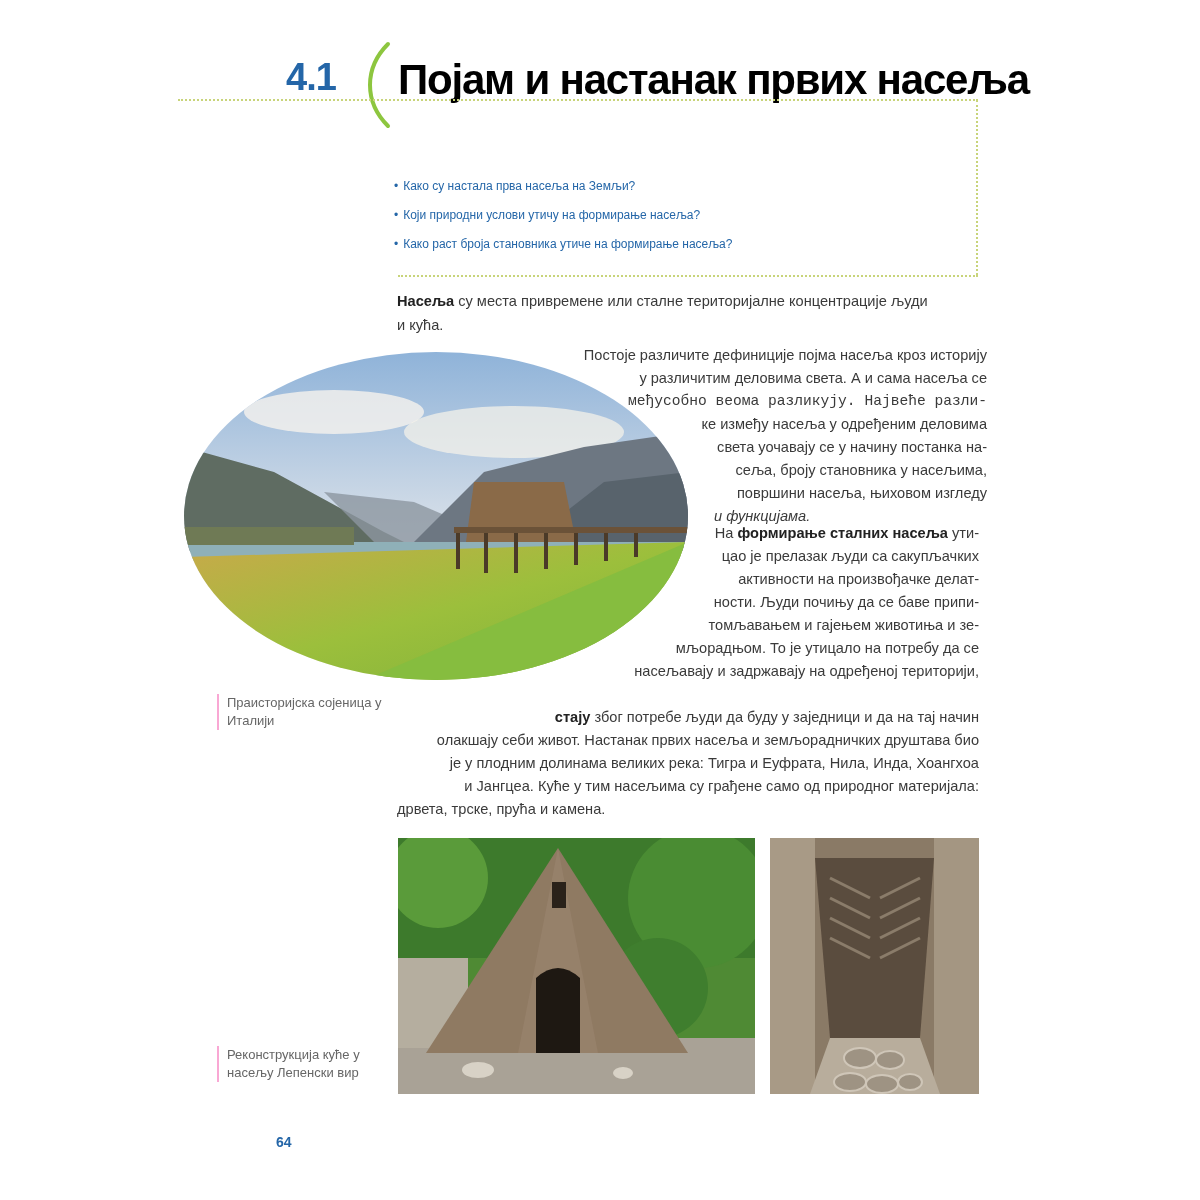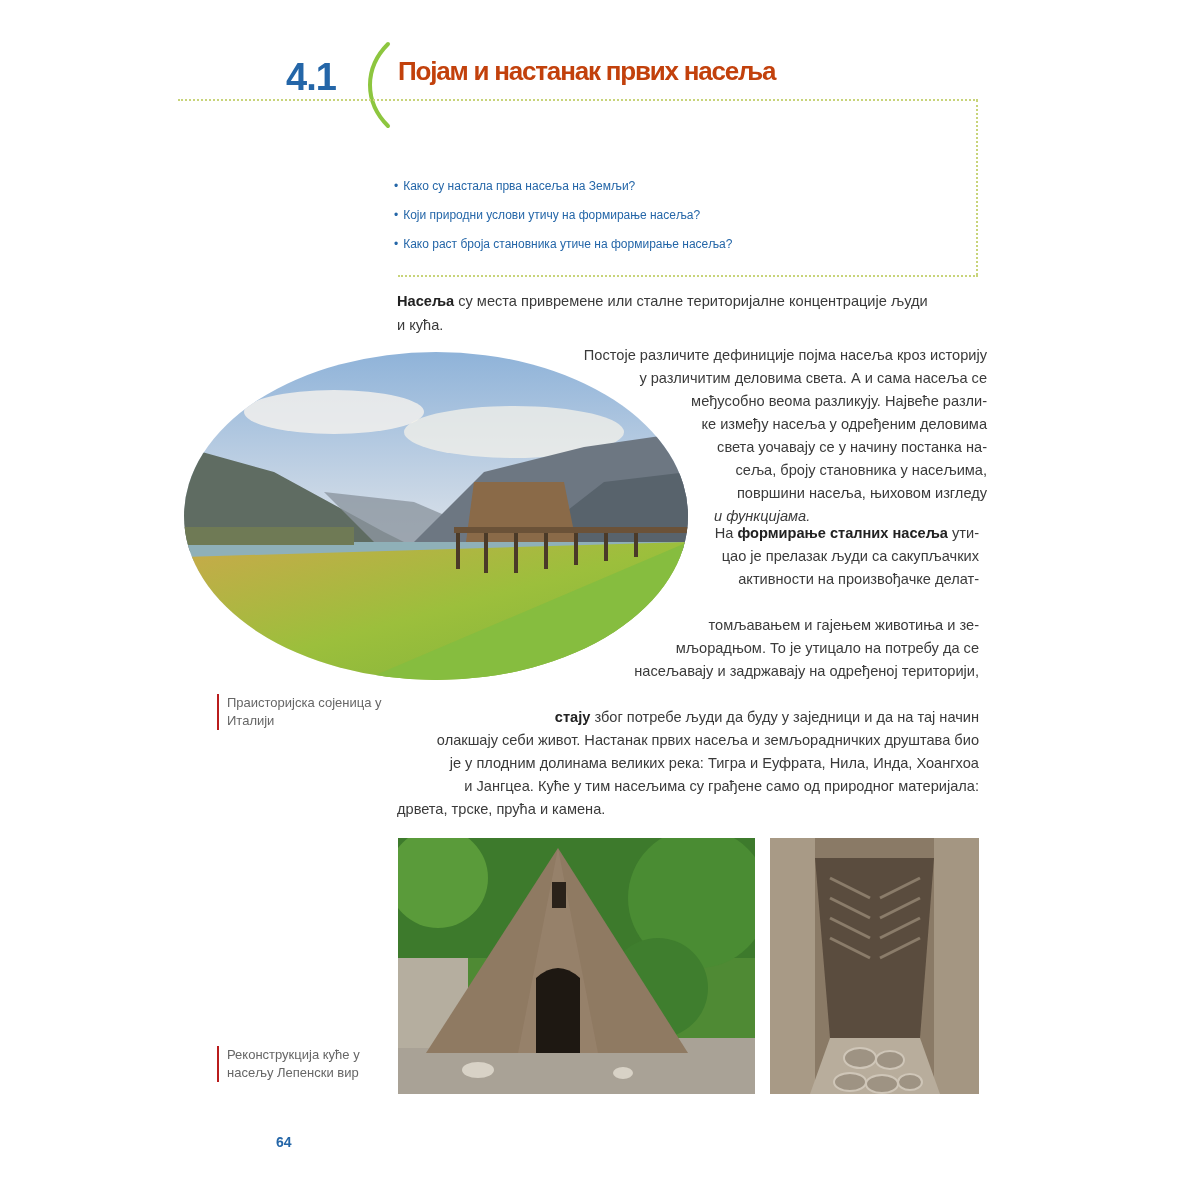"Појам и настанак првих насеља" .title { color: #c2410c -> #000000; font-size: 26px -> 42px }
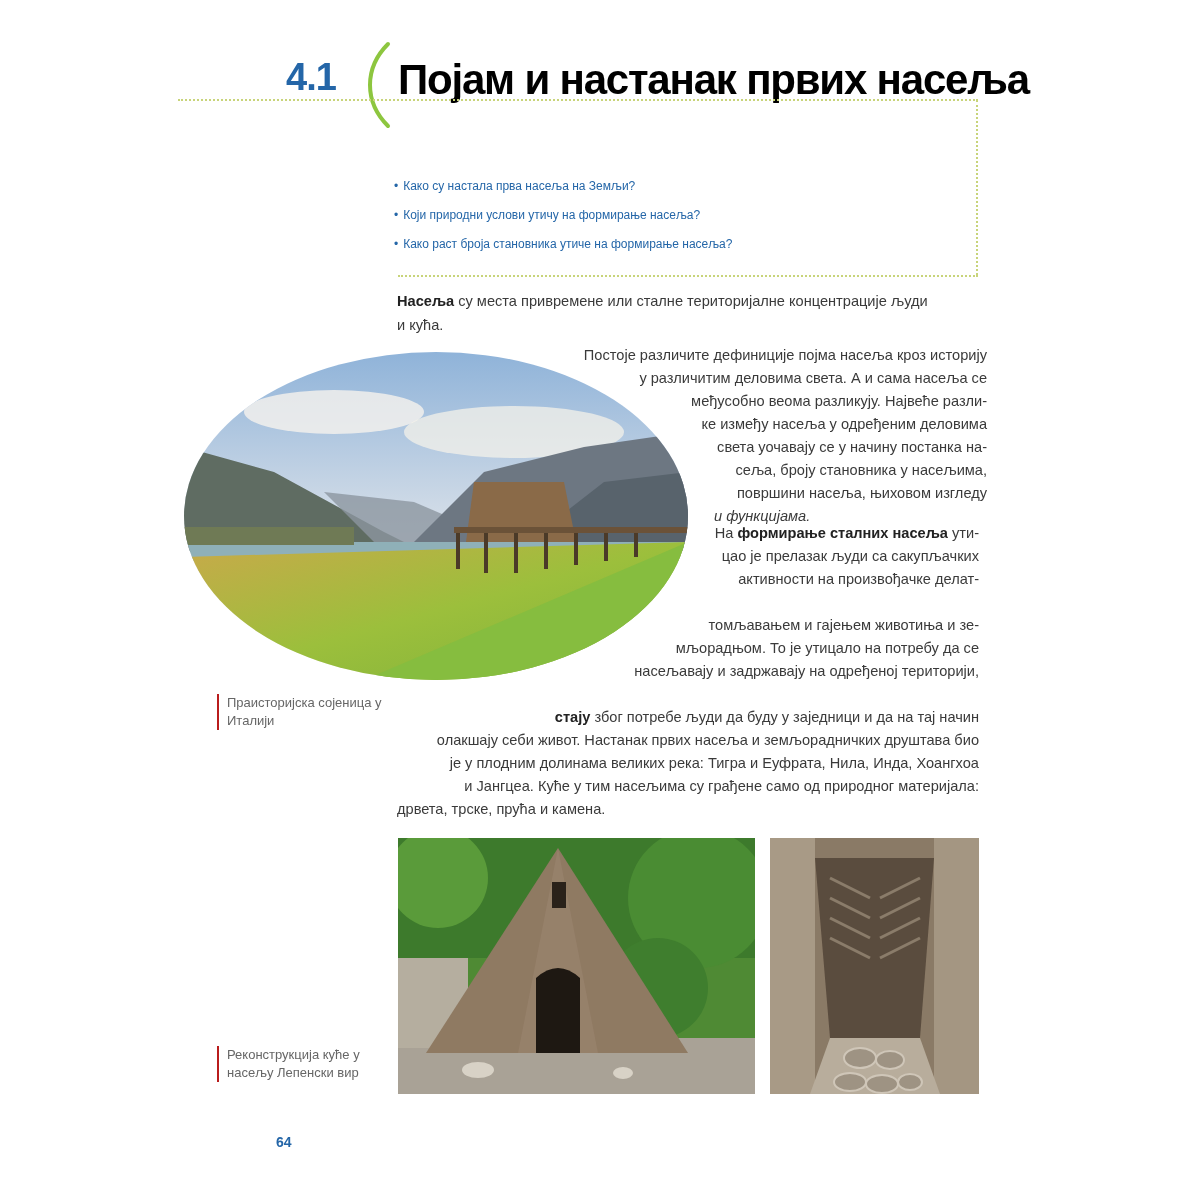"међусобно веома разликују. Највеће" div.rline { font-family: none -> Liberation Mono, monospace }
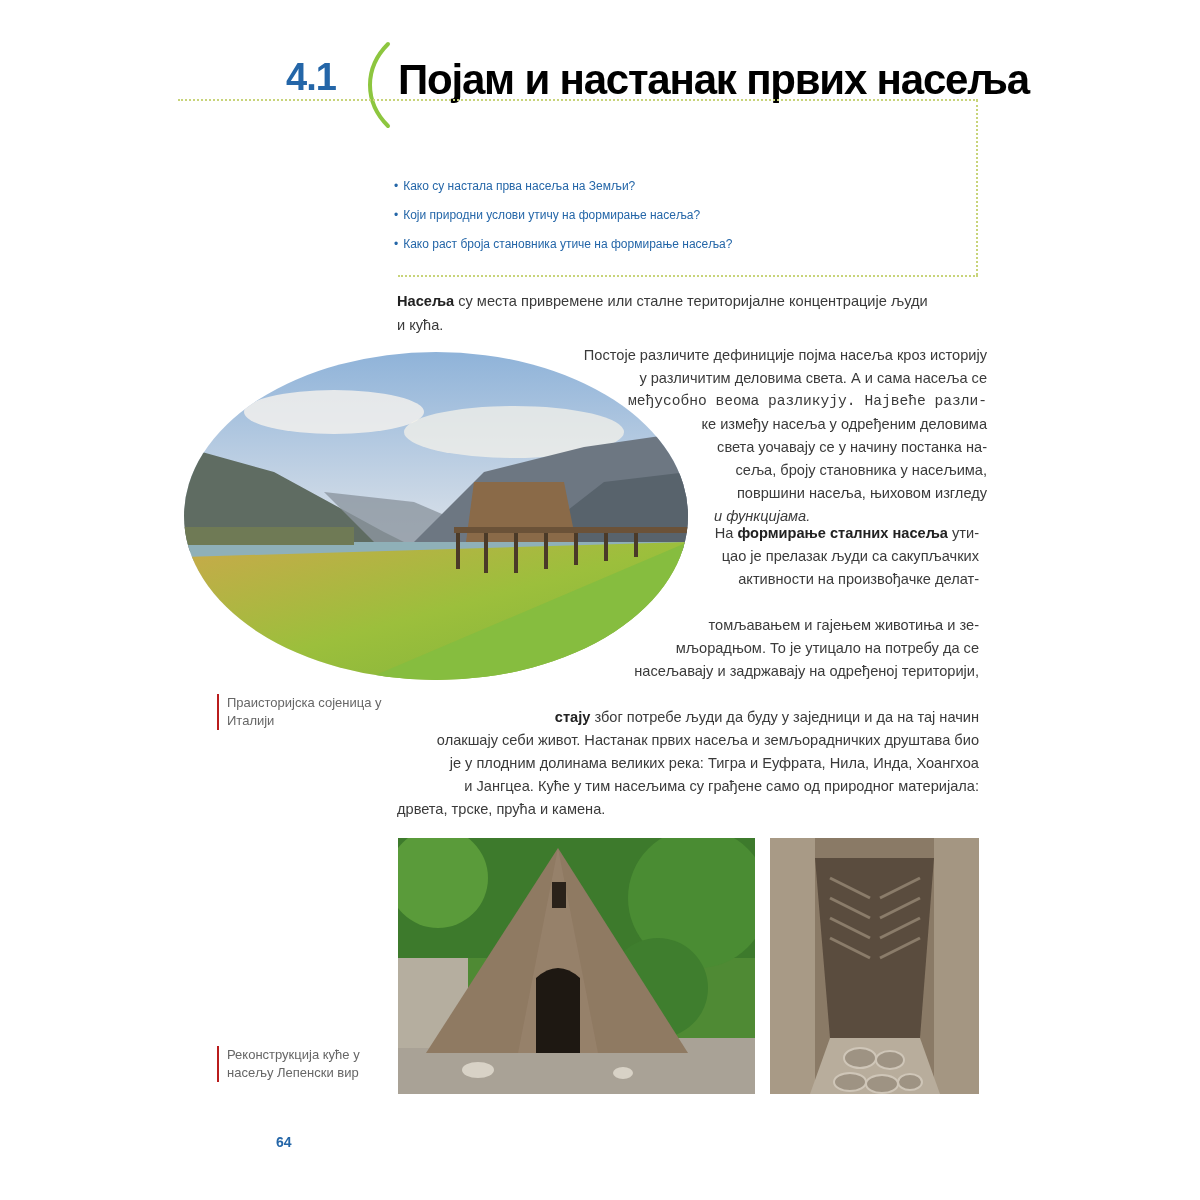"ности. Људи почињу да се" div.rline { html: none -> <div>ности. Људи почињу да се баве припи-</div> }
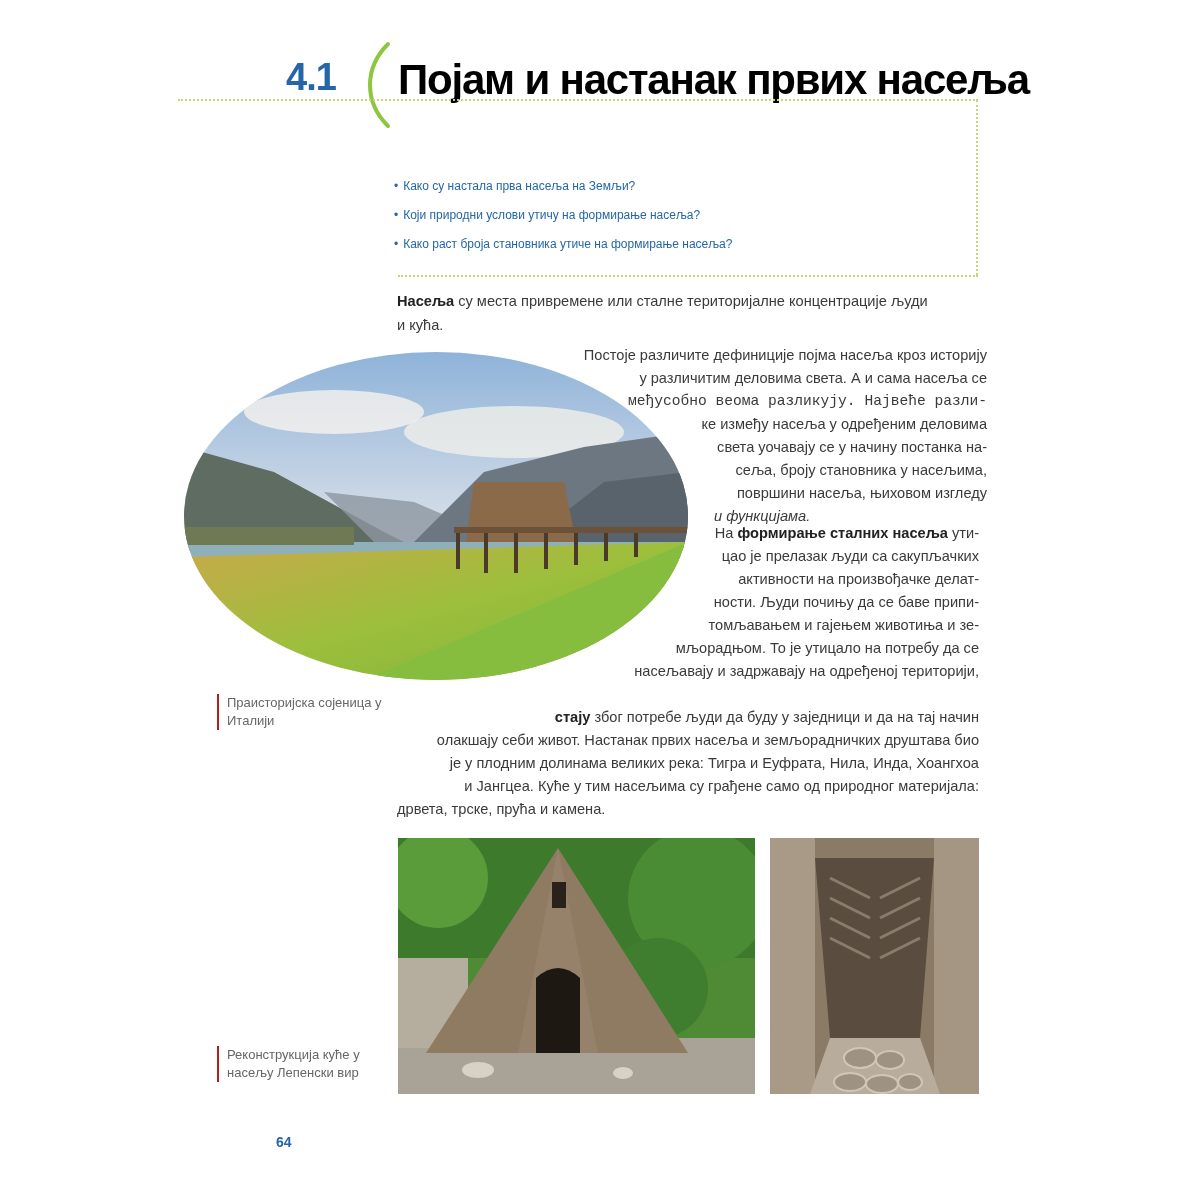"Праисторијска сојеница у Италији" .caption { border-left: 2px solid #b91c1c -> 2px solid #f9a8d4 }
